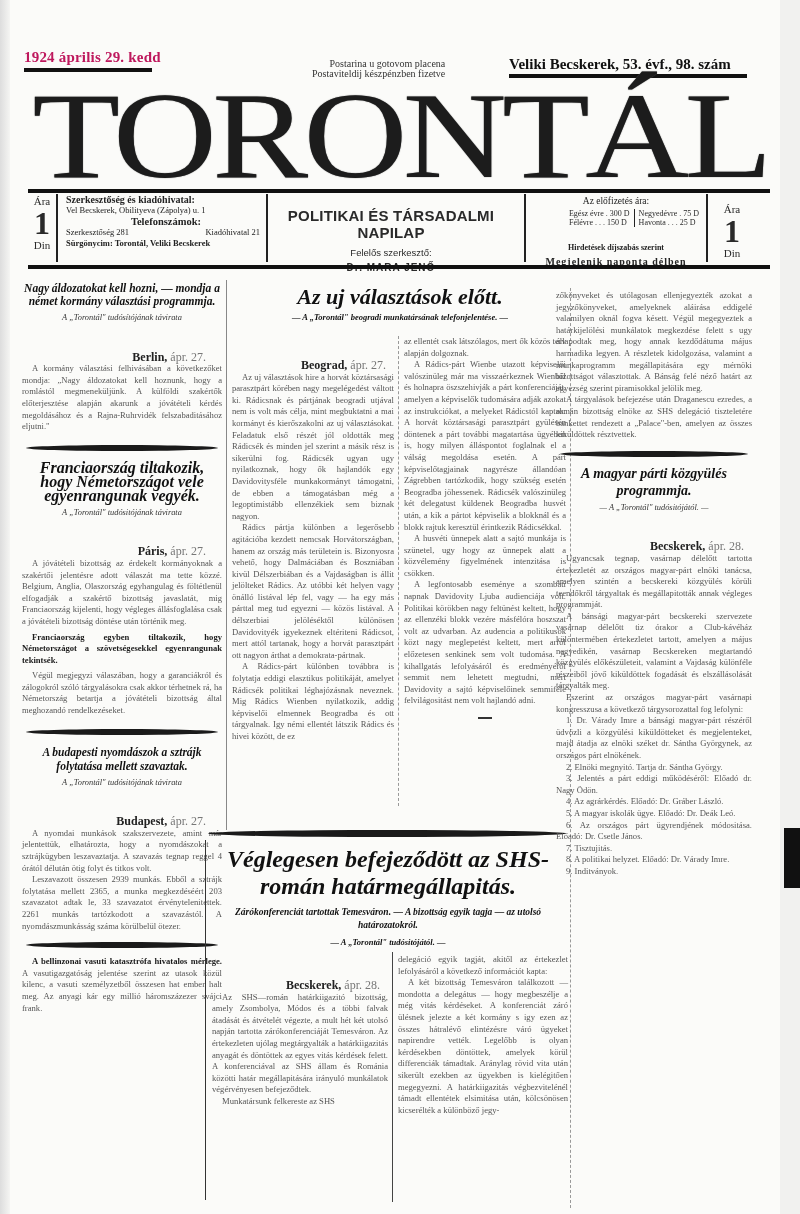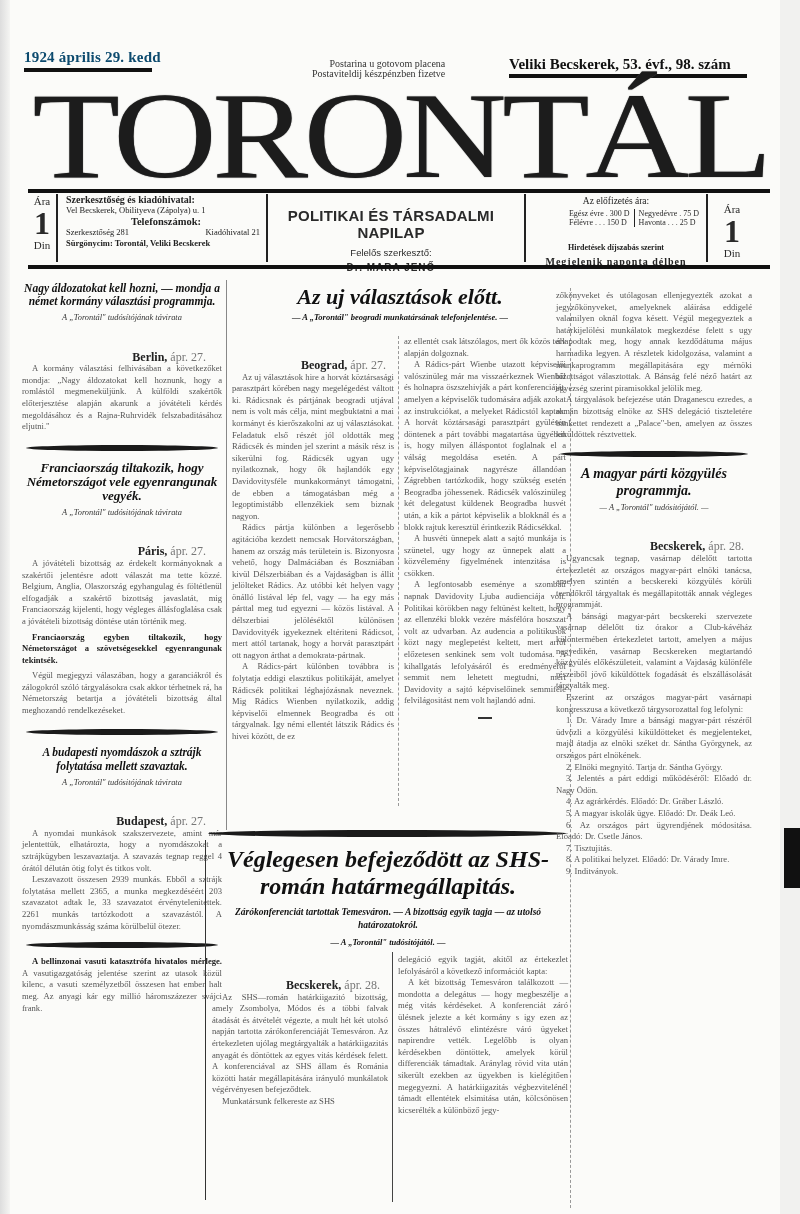"1924 április 29. kedd" .date { color: #0c4a6e -> #be185d }
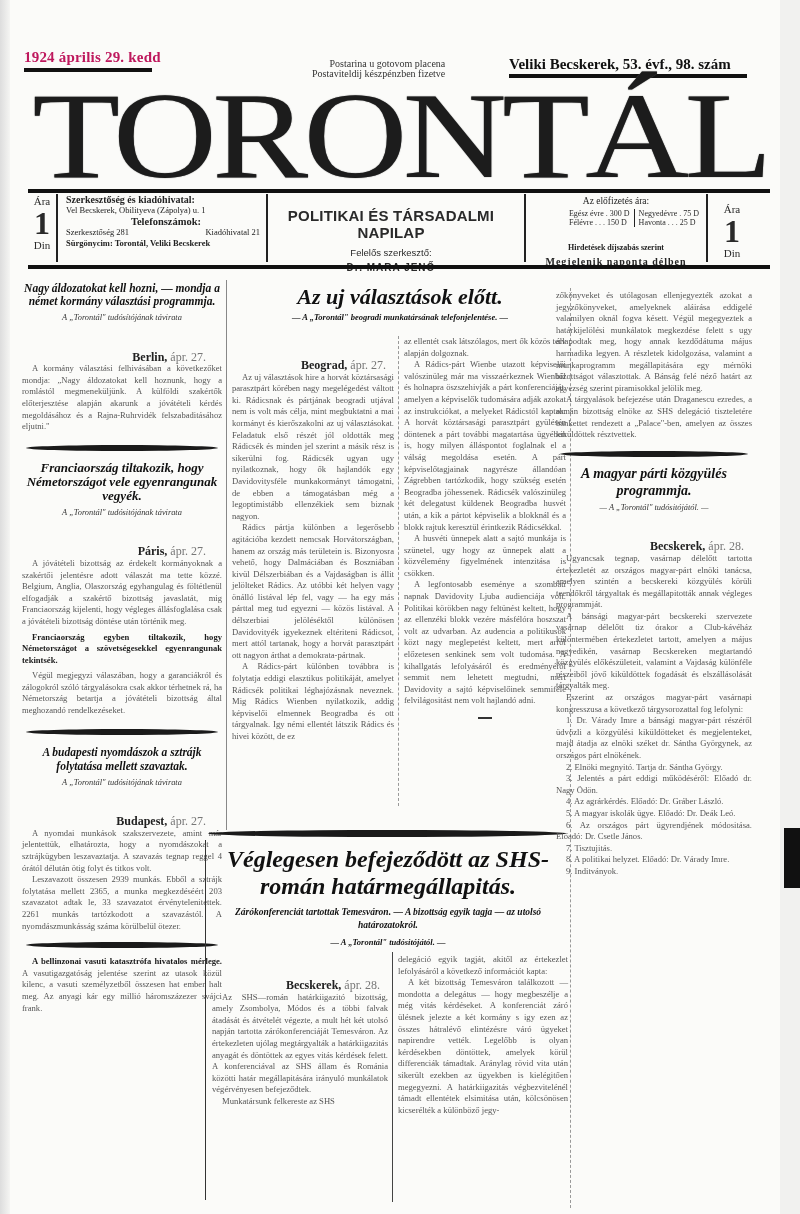"Franciaország tiltakozik, hogy" div.hl { font-size: 13px -> 16px }
